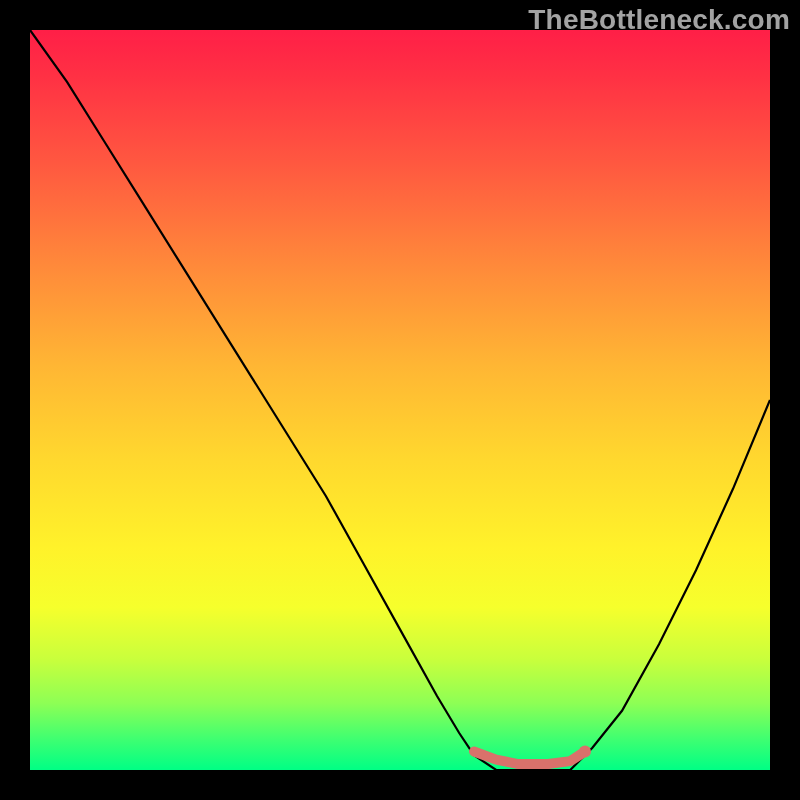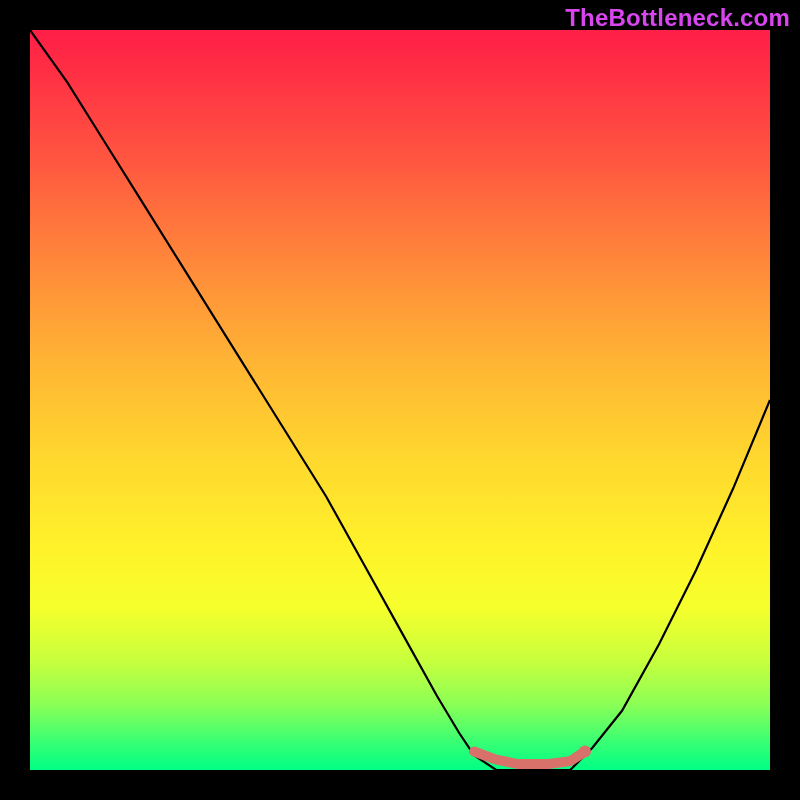"TheBottleneck.com" .watermark { color: #d946ef -> #a3a3a3; font-size: 24px -> 28px }
